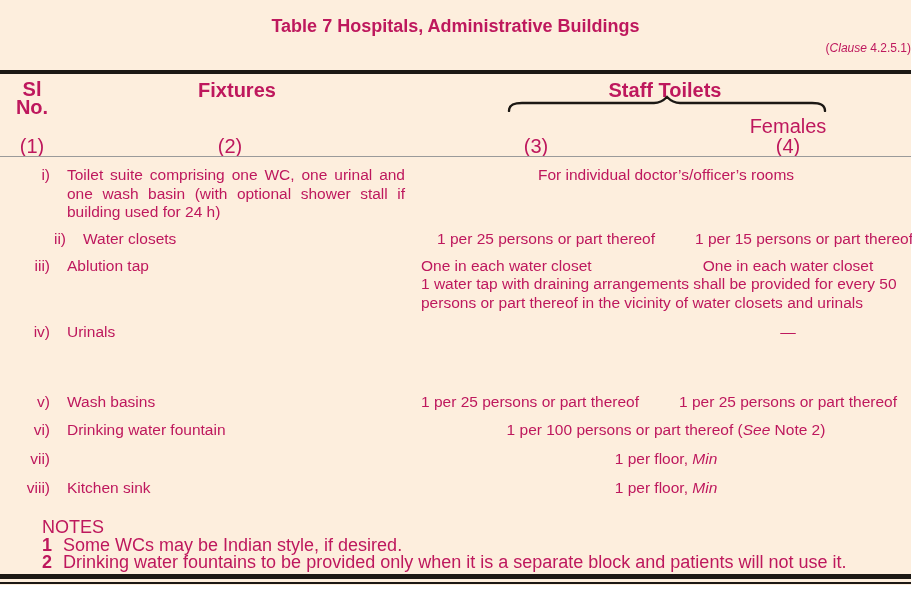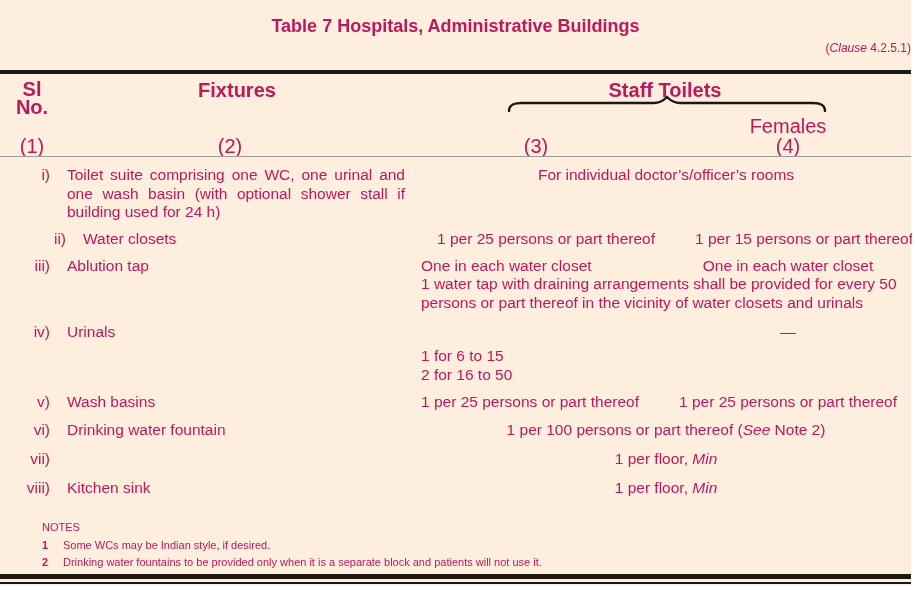"1 for 6 to 15" div.abs { html: <div> <div>1 for 6 to 15</div> <div>2 for 16 to 50</div> </div> -> none }
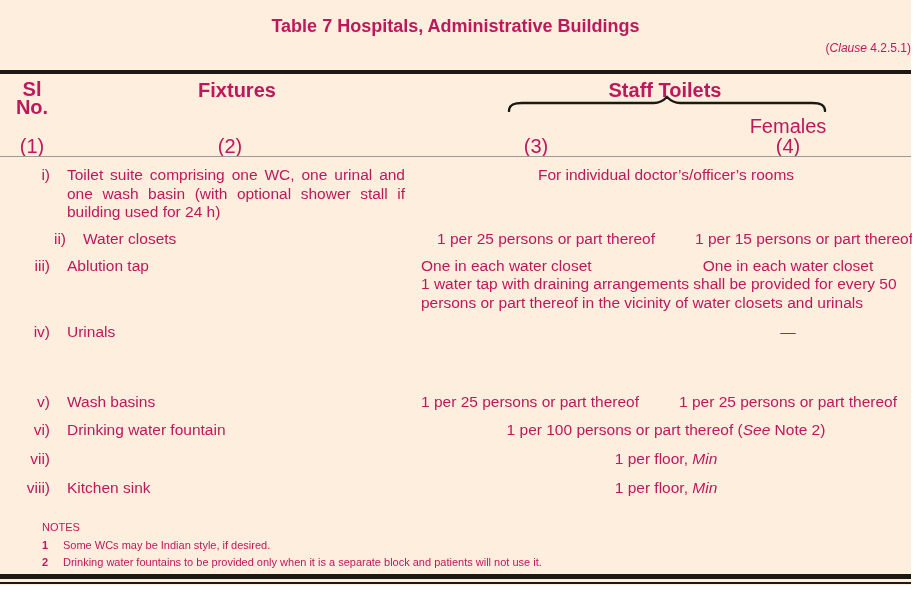"NOTES" .note { font-size: 11px -> 18px }
